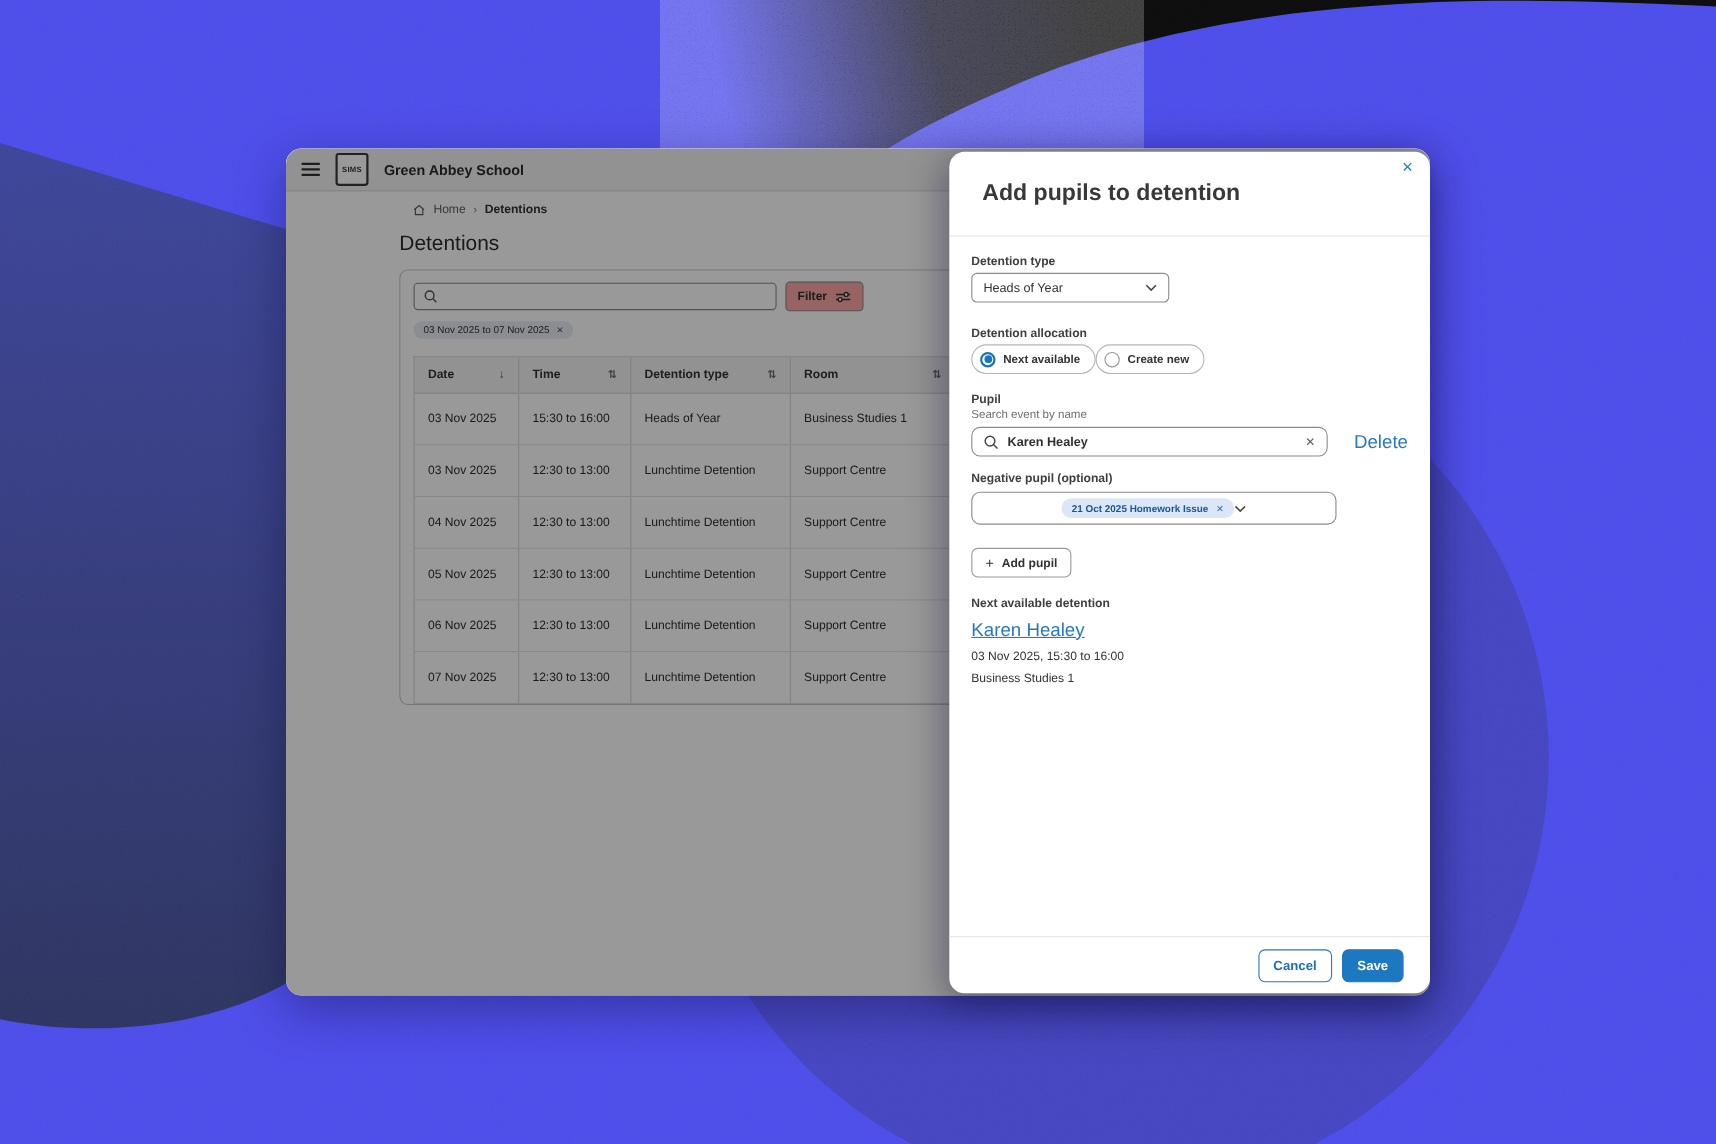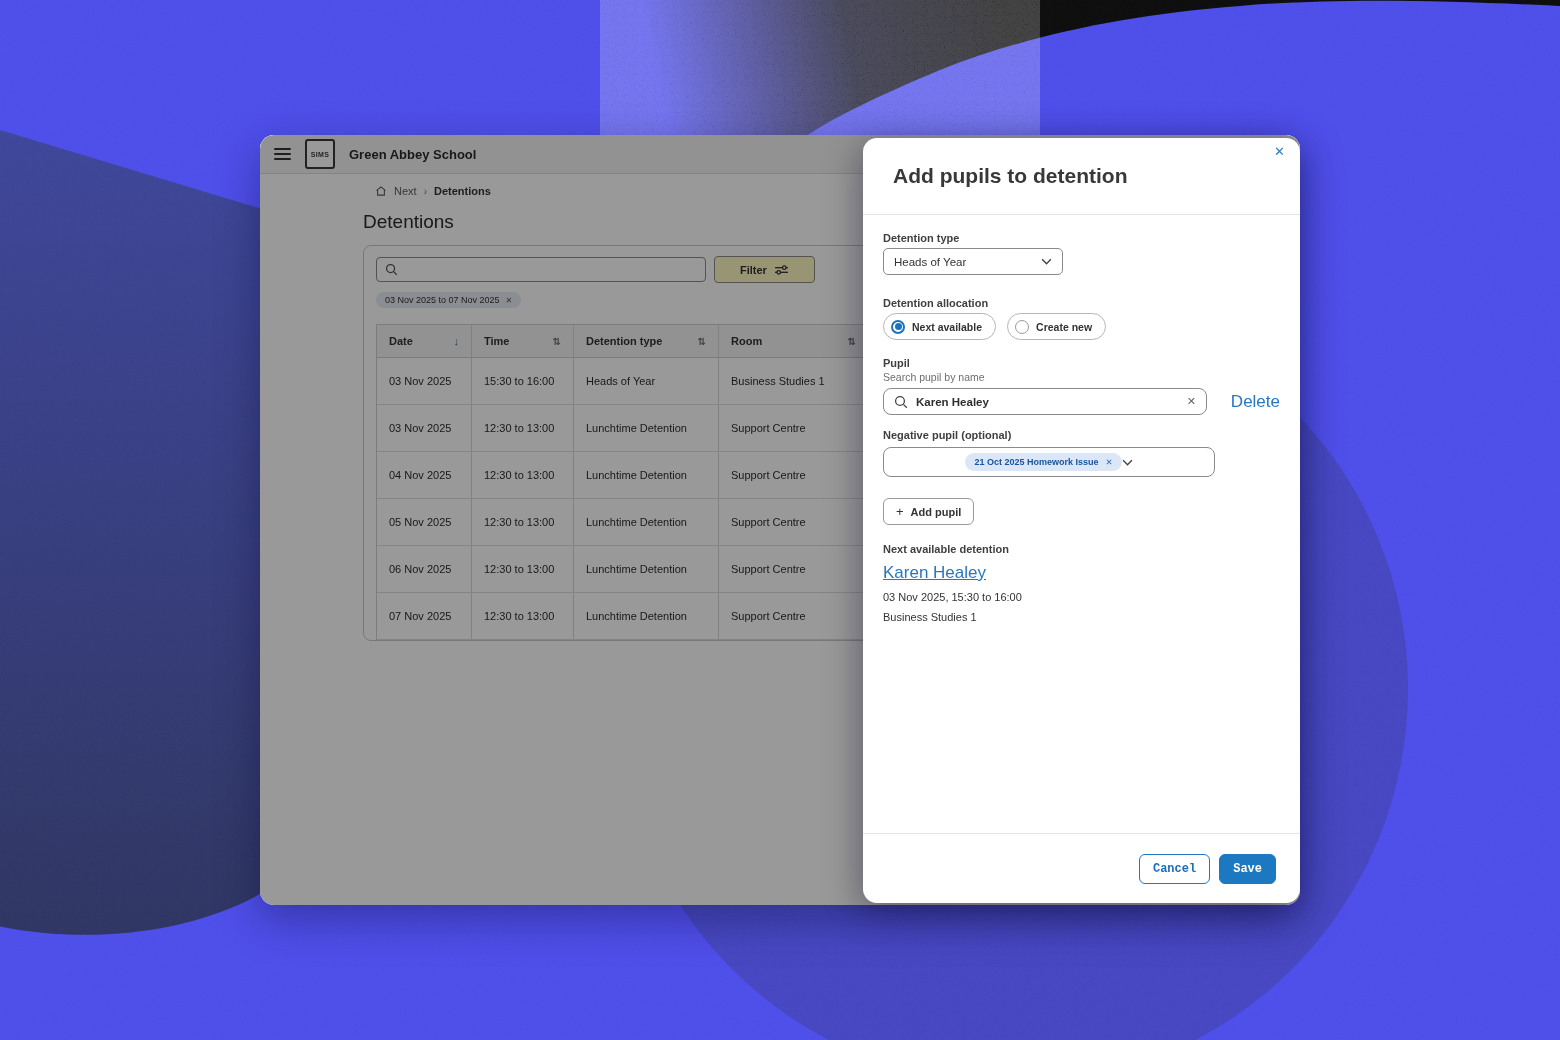"Next" span { text: Next -> Home }
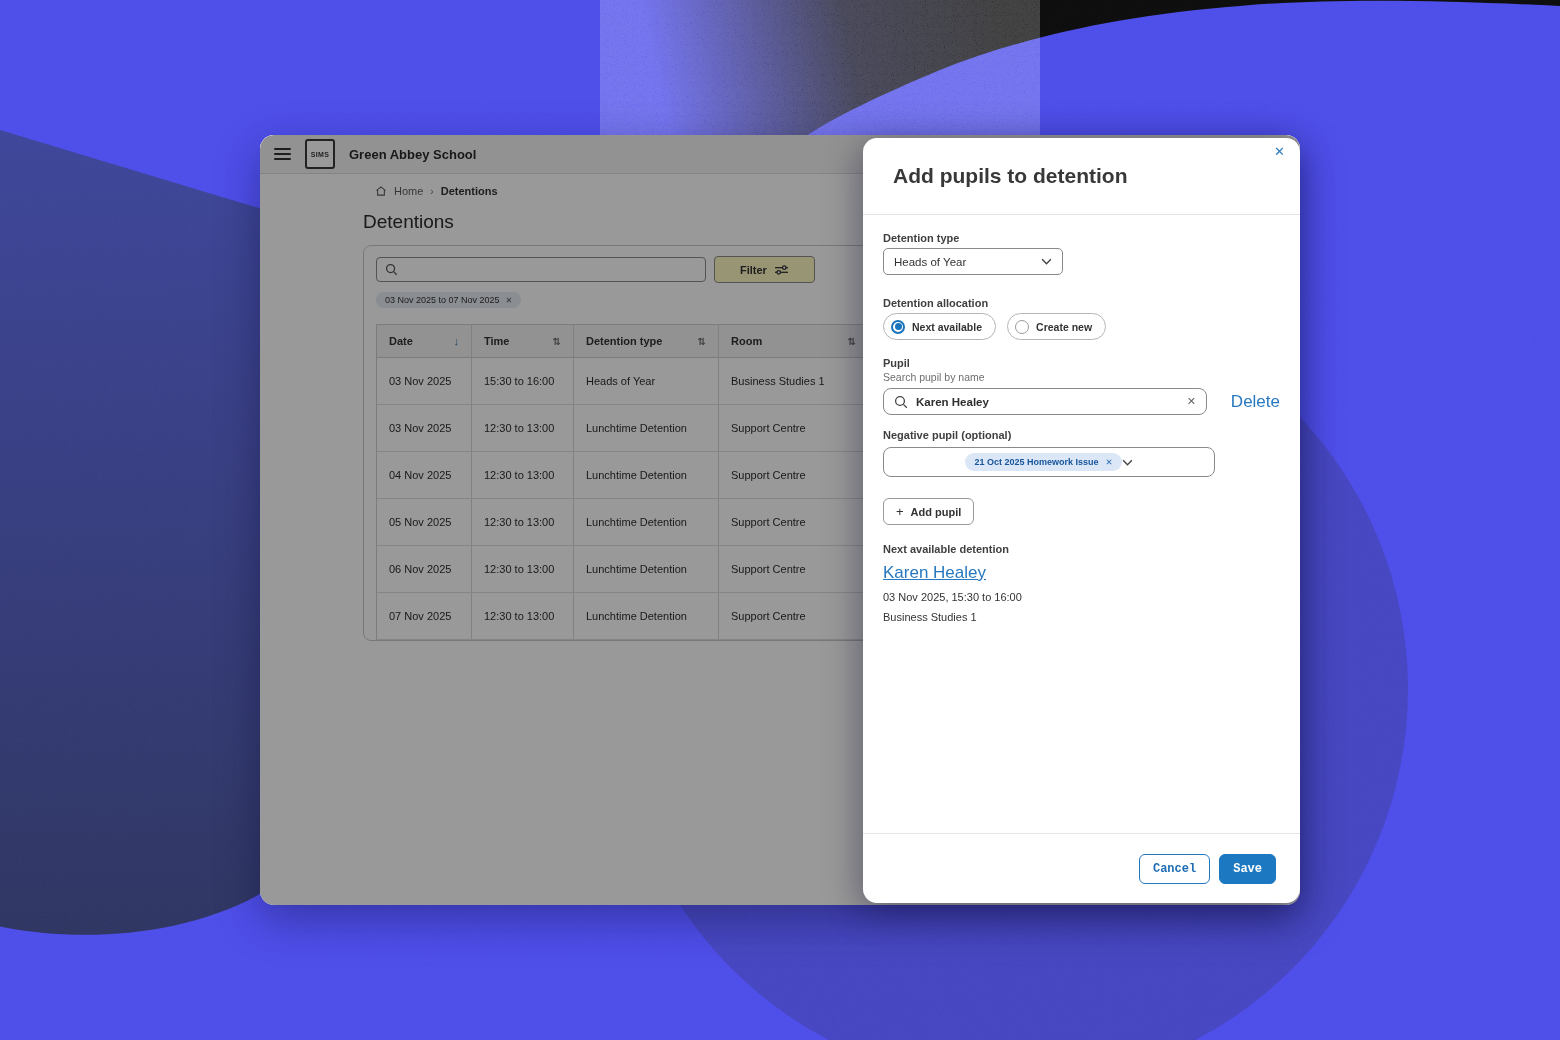"Filter" .filter-btn { background: #fef9c3 -> #fca5a5; padding: 0 25px -> 0 10px }
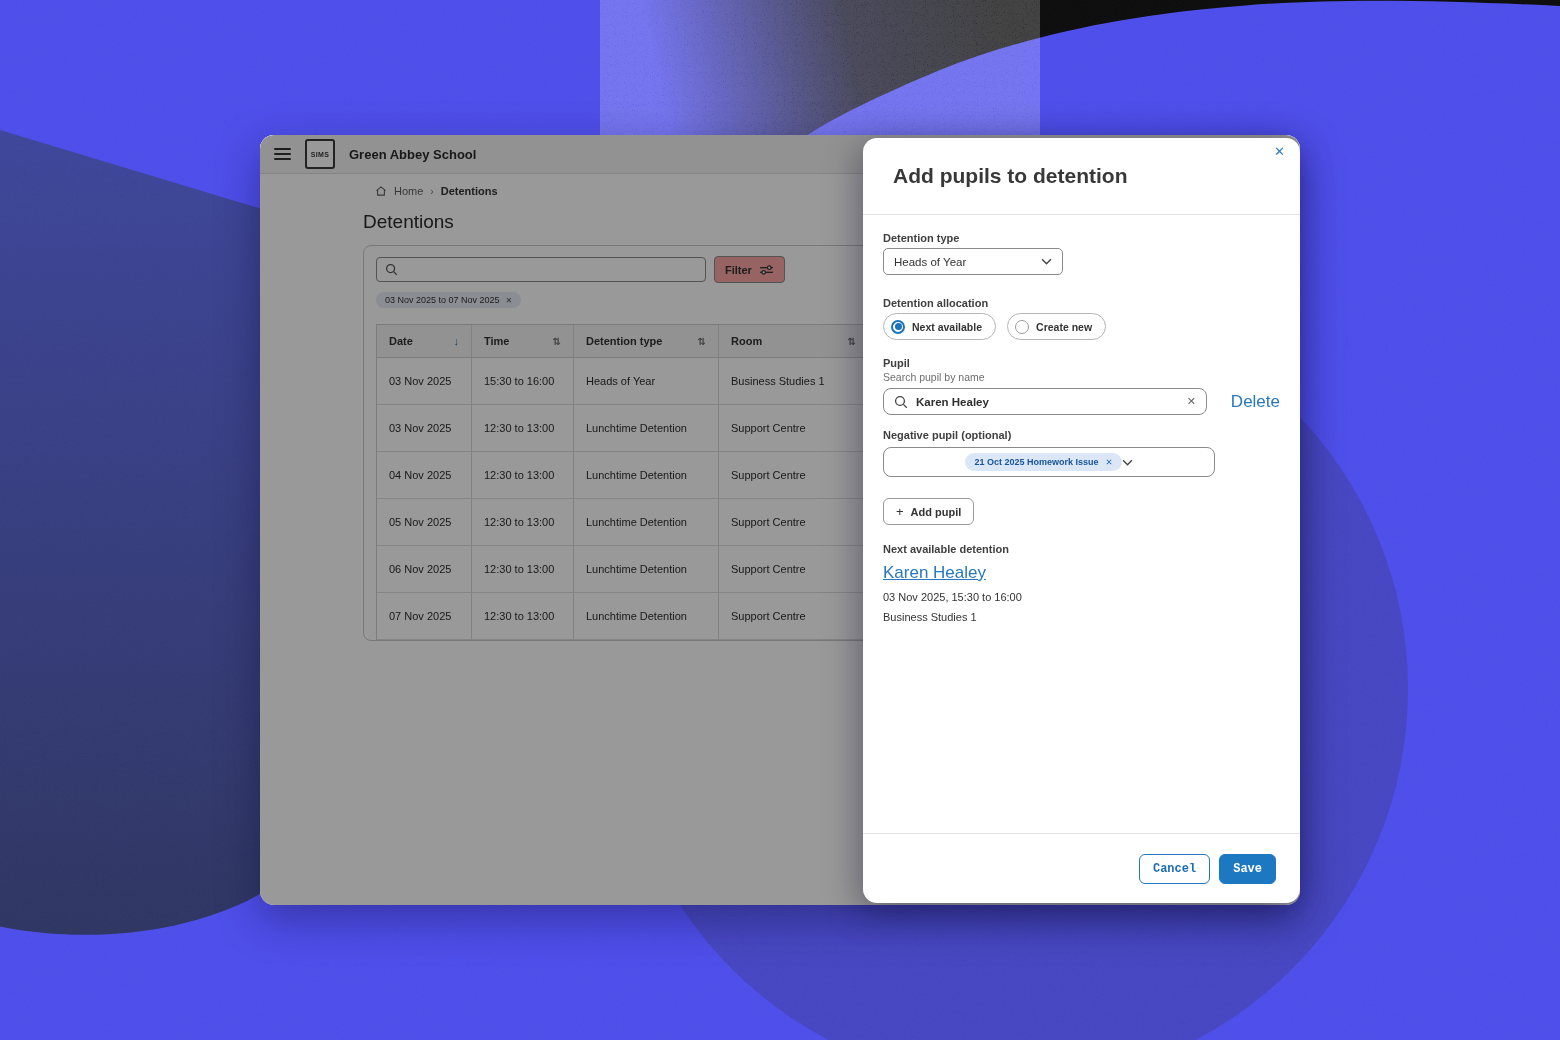"Next available" .pill-row { gap: 11px -> none }
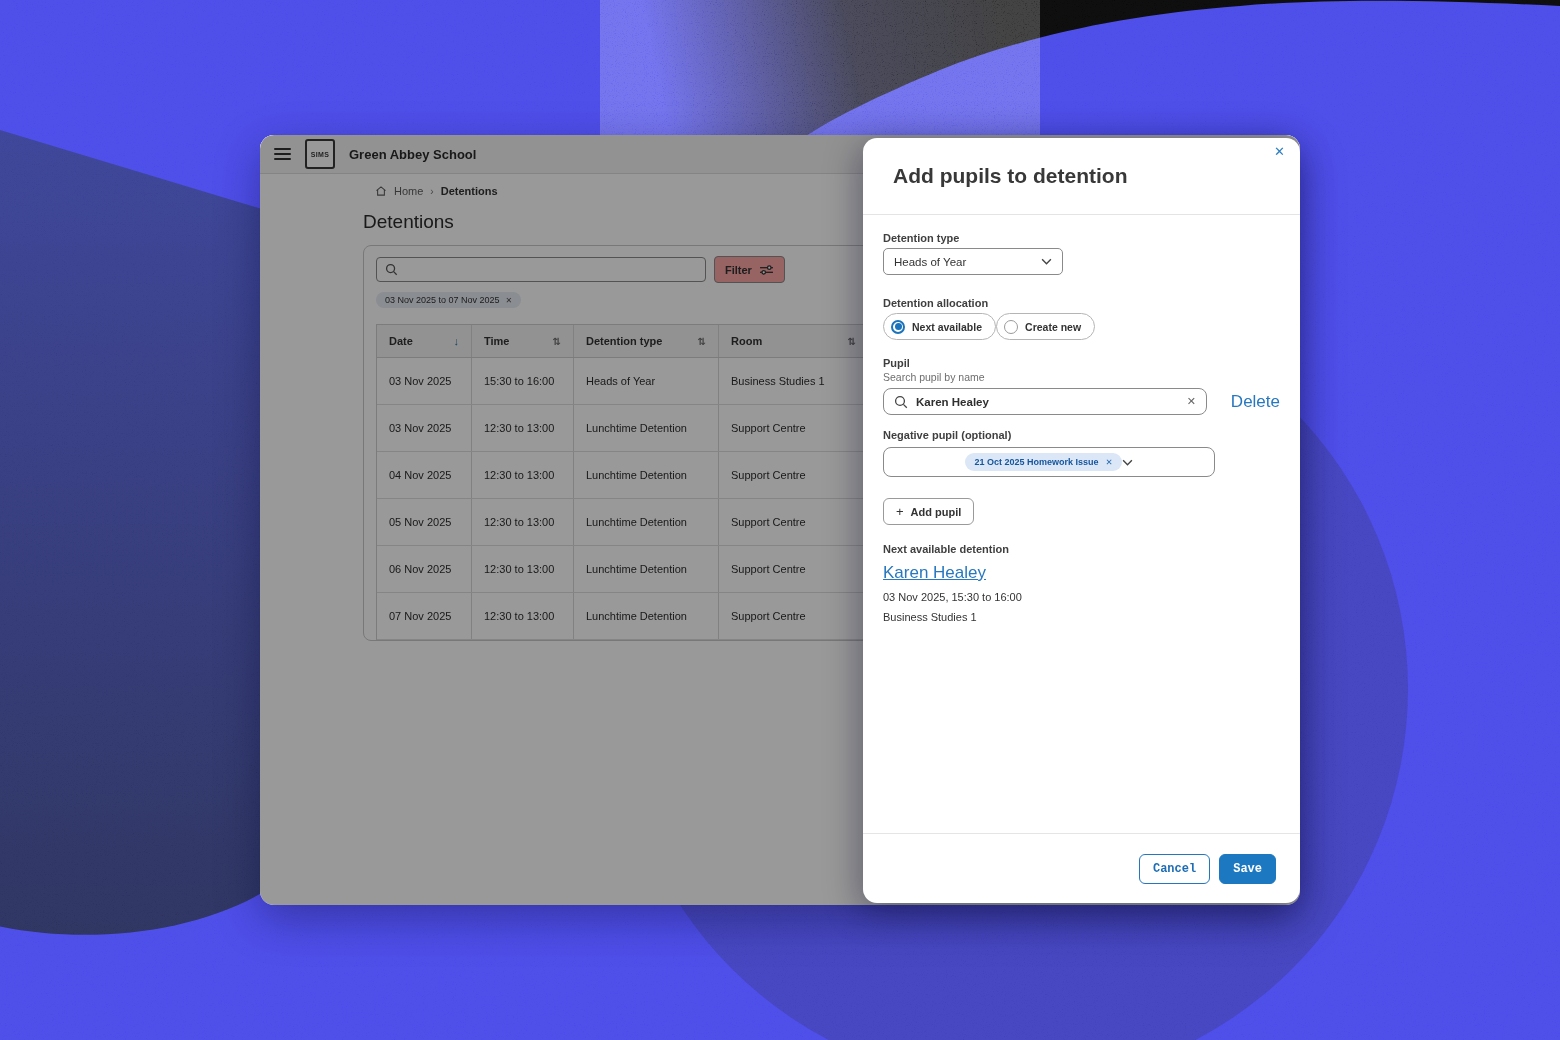"Search pupil by name" div.f-sublabel { text: pupil -> event }
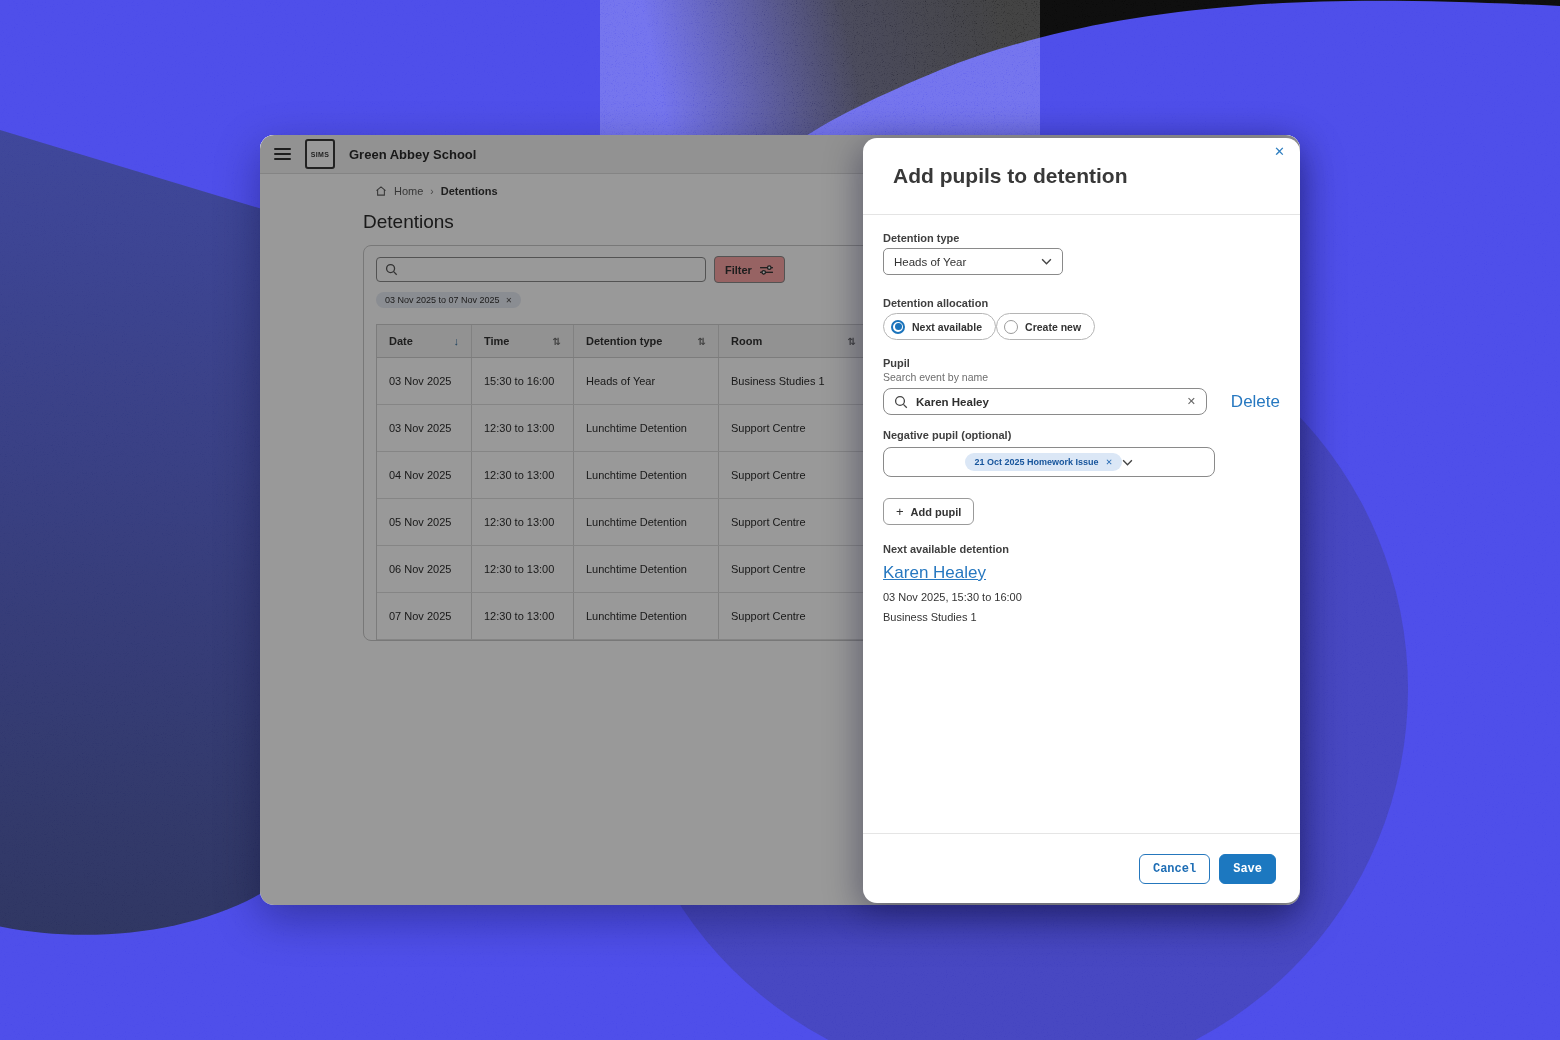"Cancel" .m-footer { font-family: Liberation Mono, monospace -> none; height: 70px -> 52px }
